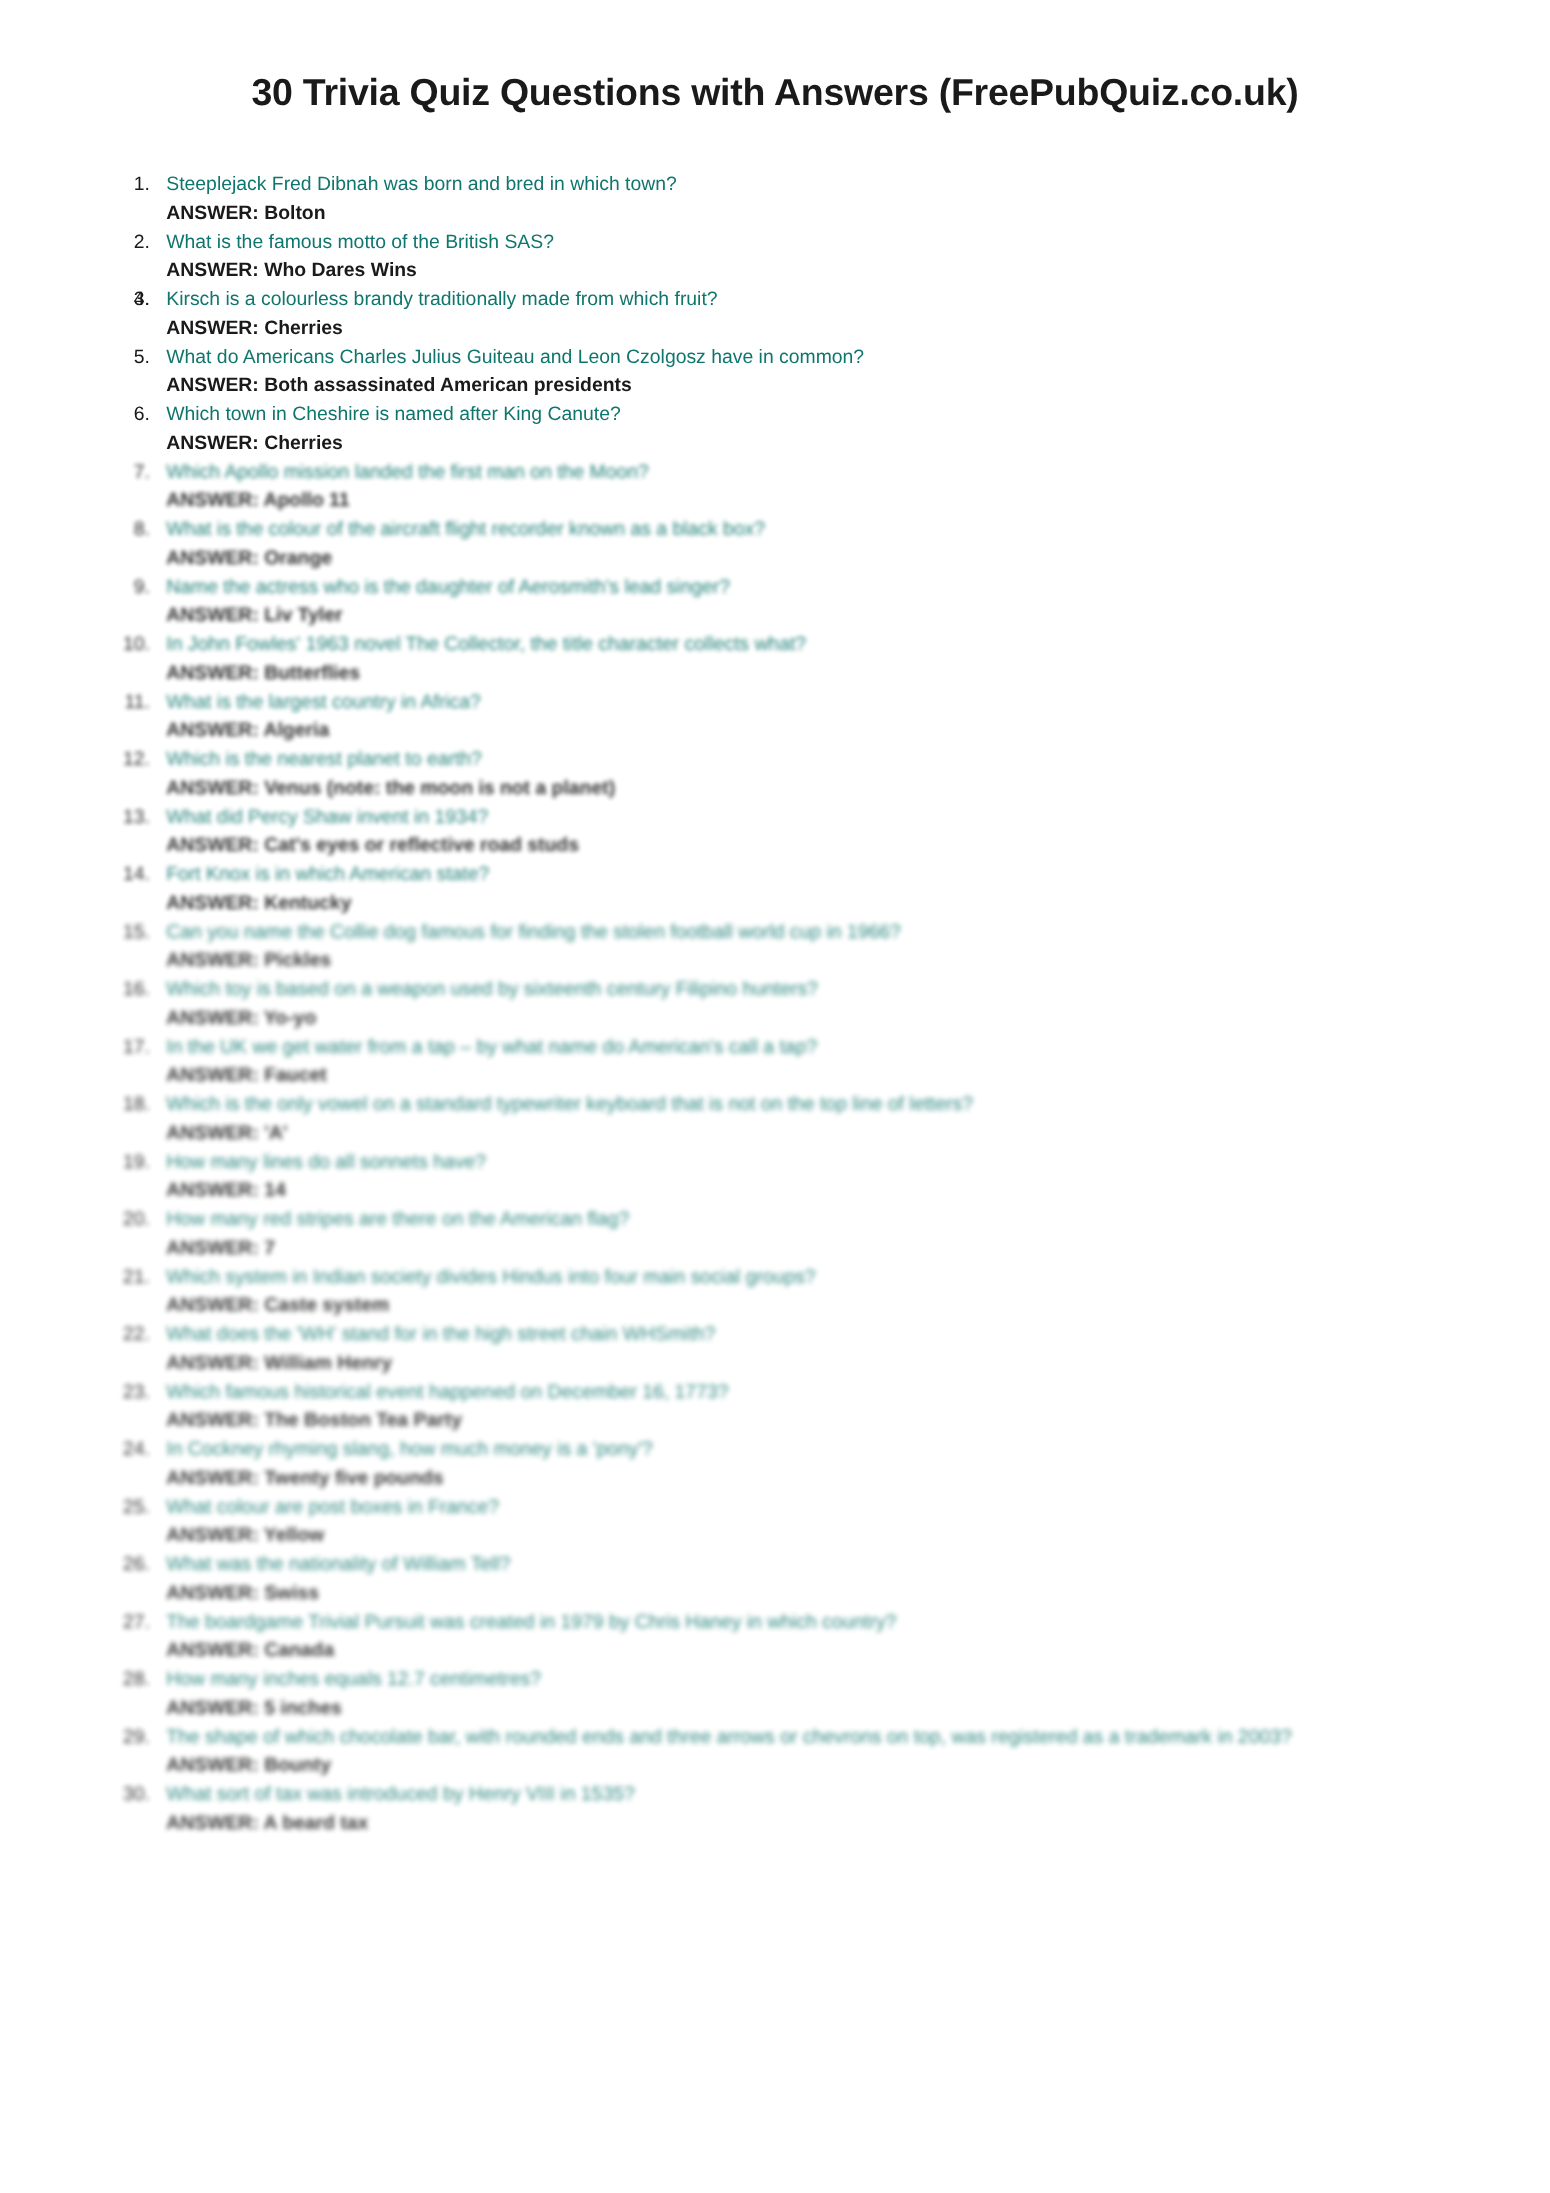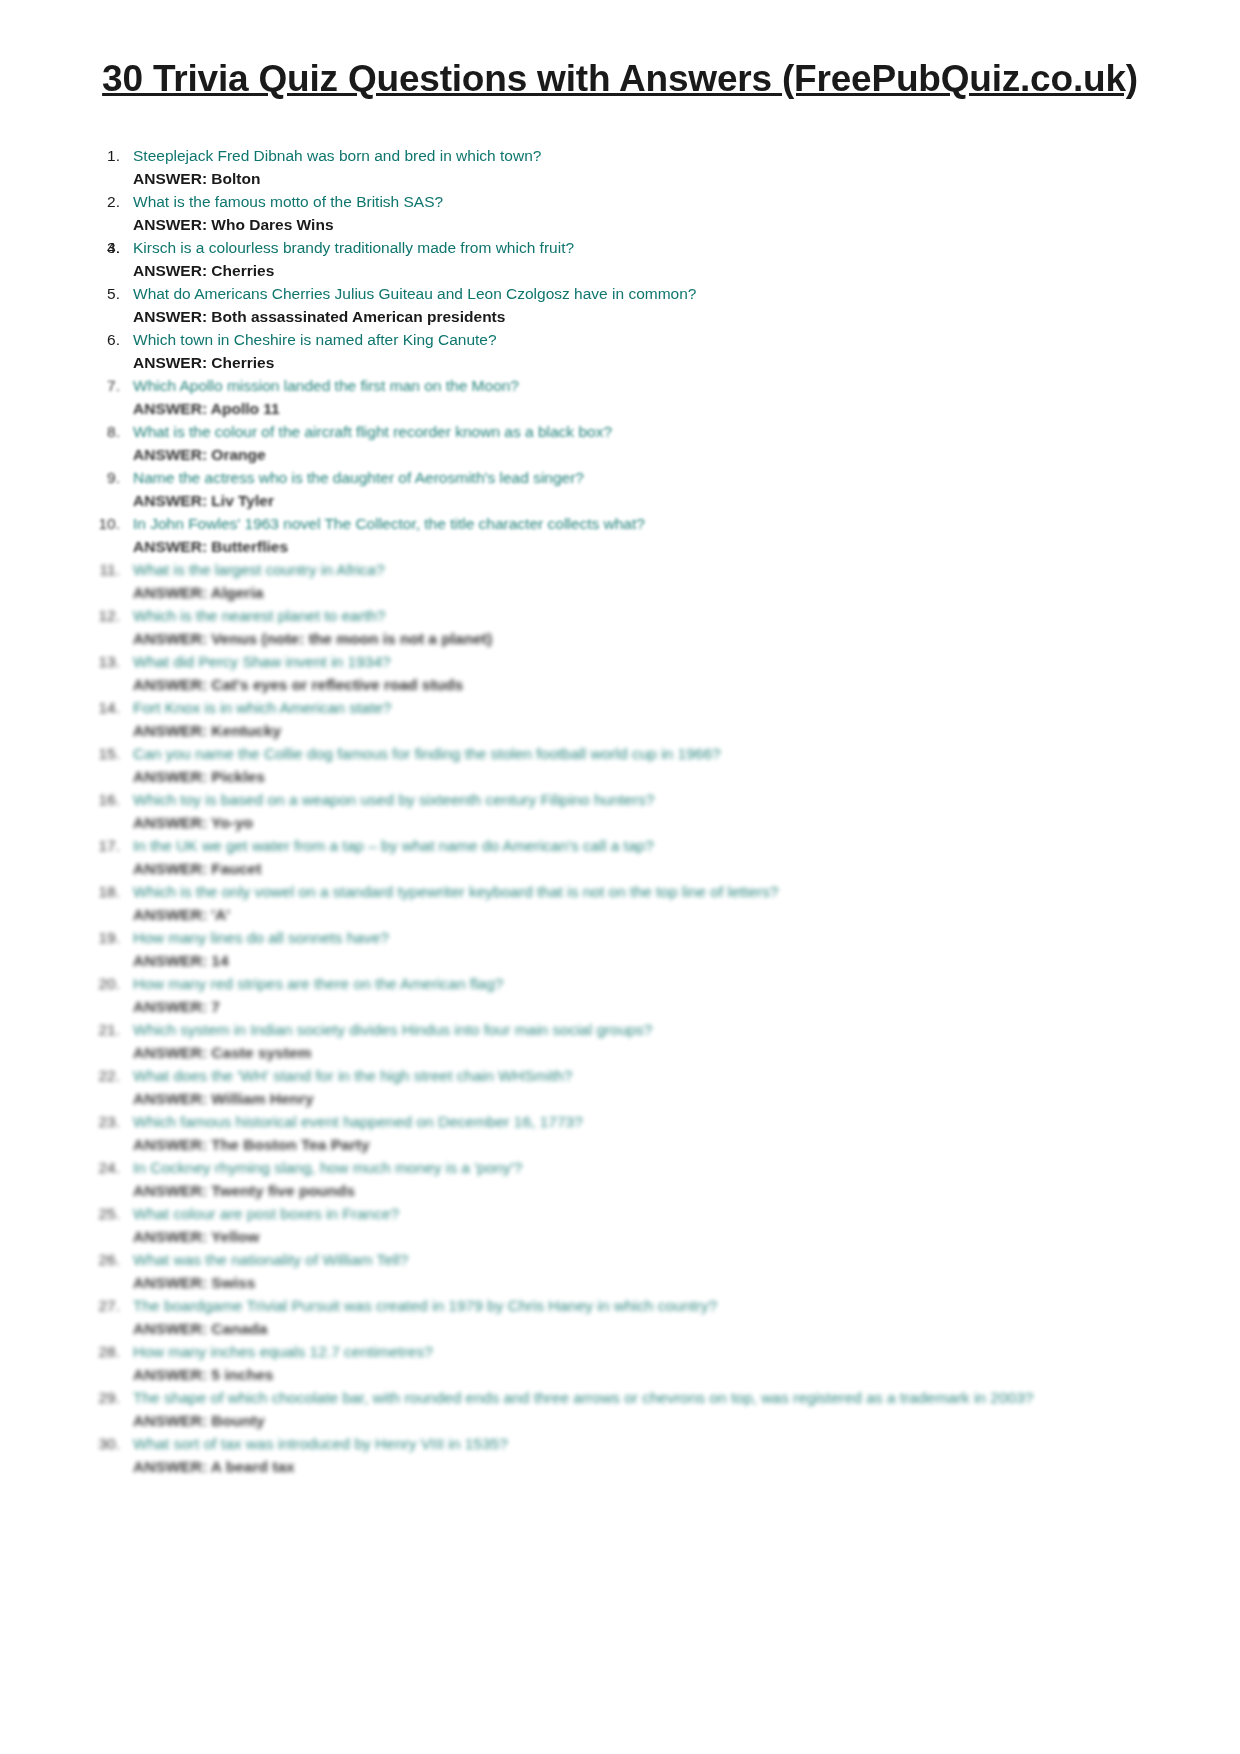"30 Trivia Quiz Questions with" .doc-title { font-size: 37px -> 30px; text-decoration: underline -> none }
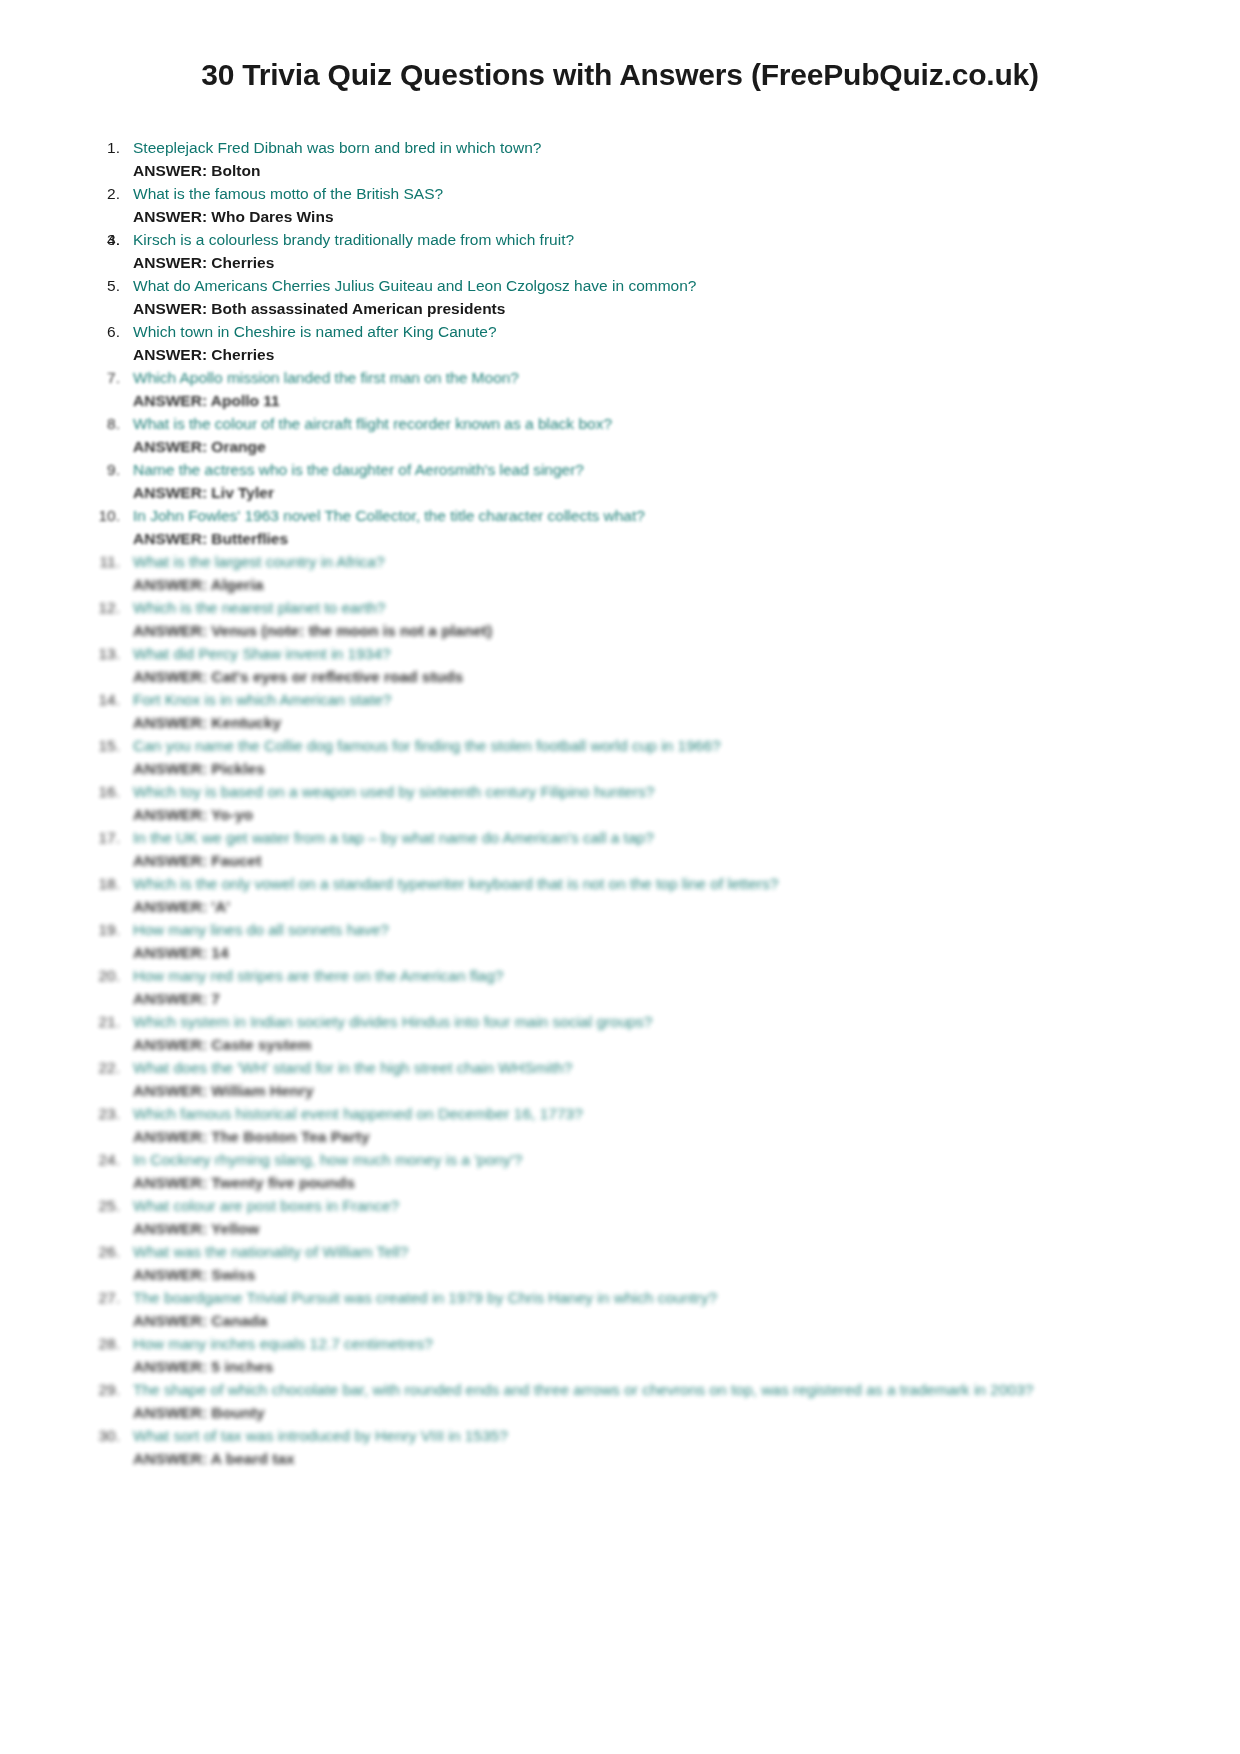"What do Americans Cherries Julius" span.q-text { text: Cherries -> Charles }
